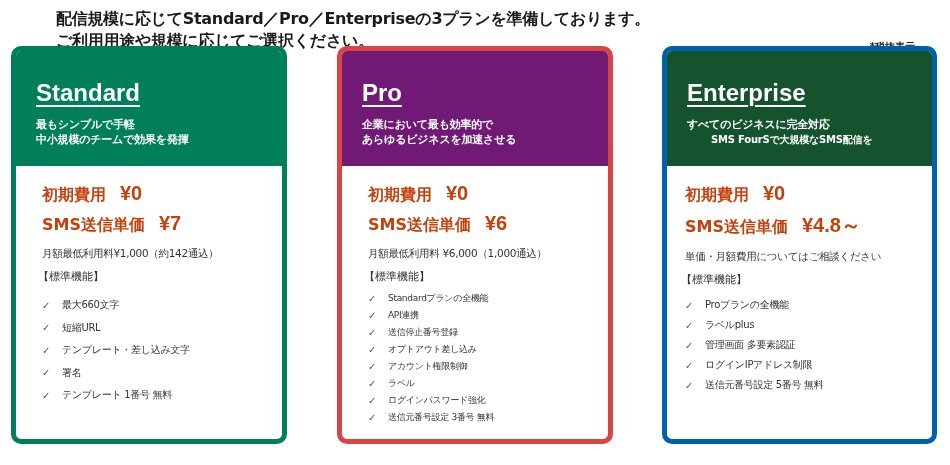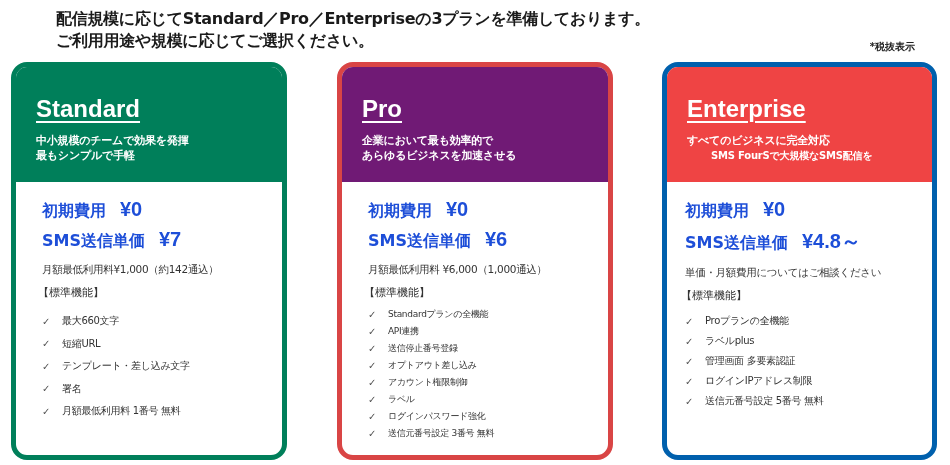"Standard" .card { border-radius: 16px -> 10px; top: 62px -> 46px }
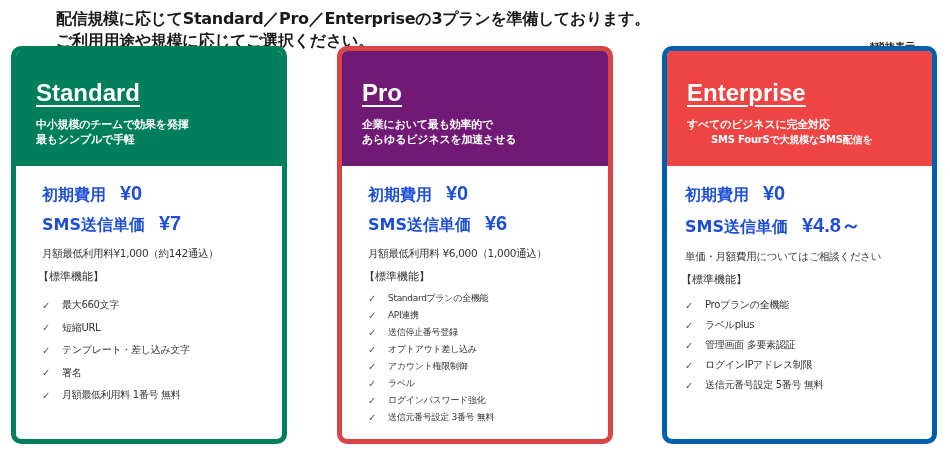"Enterprise" div.head { background: #ef4444 -> #14532d }
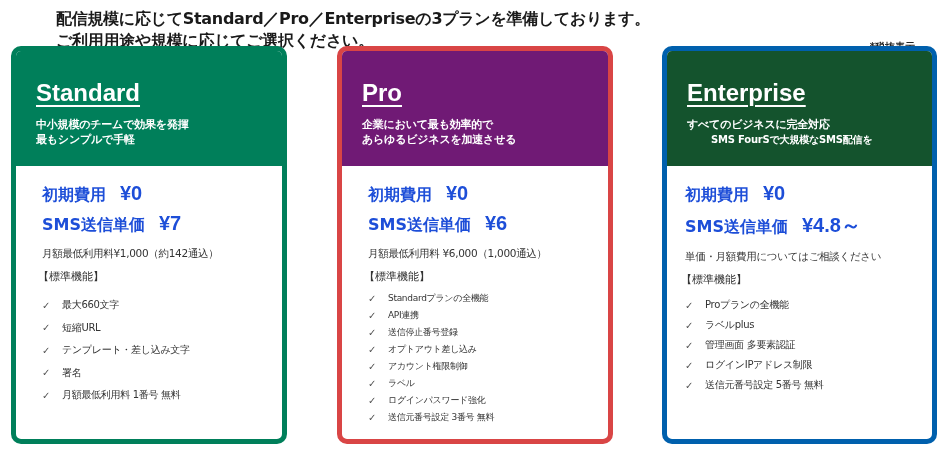"中小規模のチームで効果を発揮" div { order: before "最もシンプルで手軽" -> after "最もシンプルで手軽" }
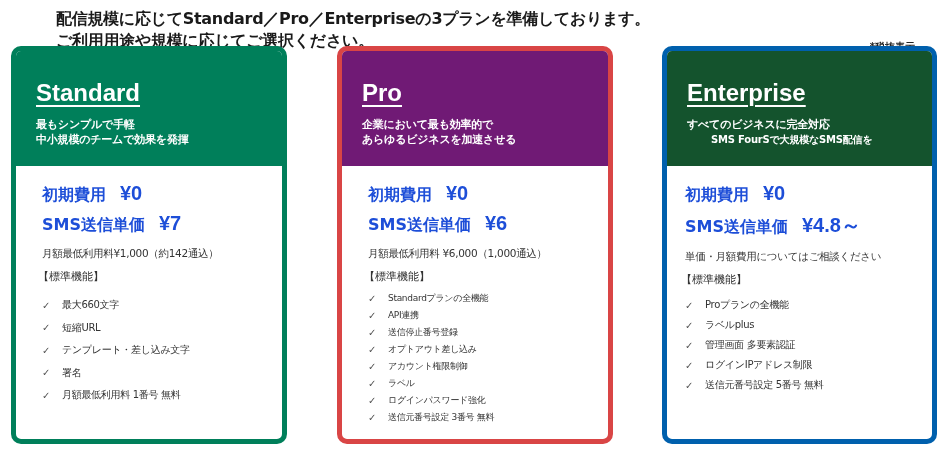"初期費用 ¥0" .price { color: #1d4ed8 -> #c2410c }
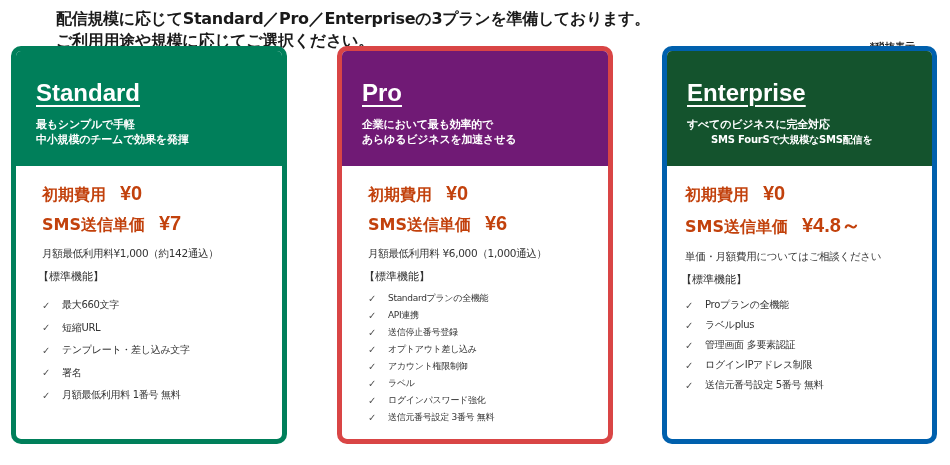"月額最低利用料 1番号 無料" span { text: 月額最低利用料 -> テンプレート }
